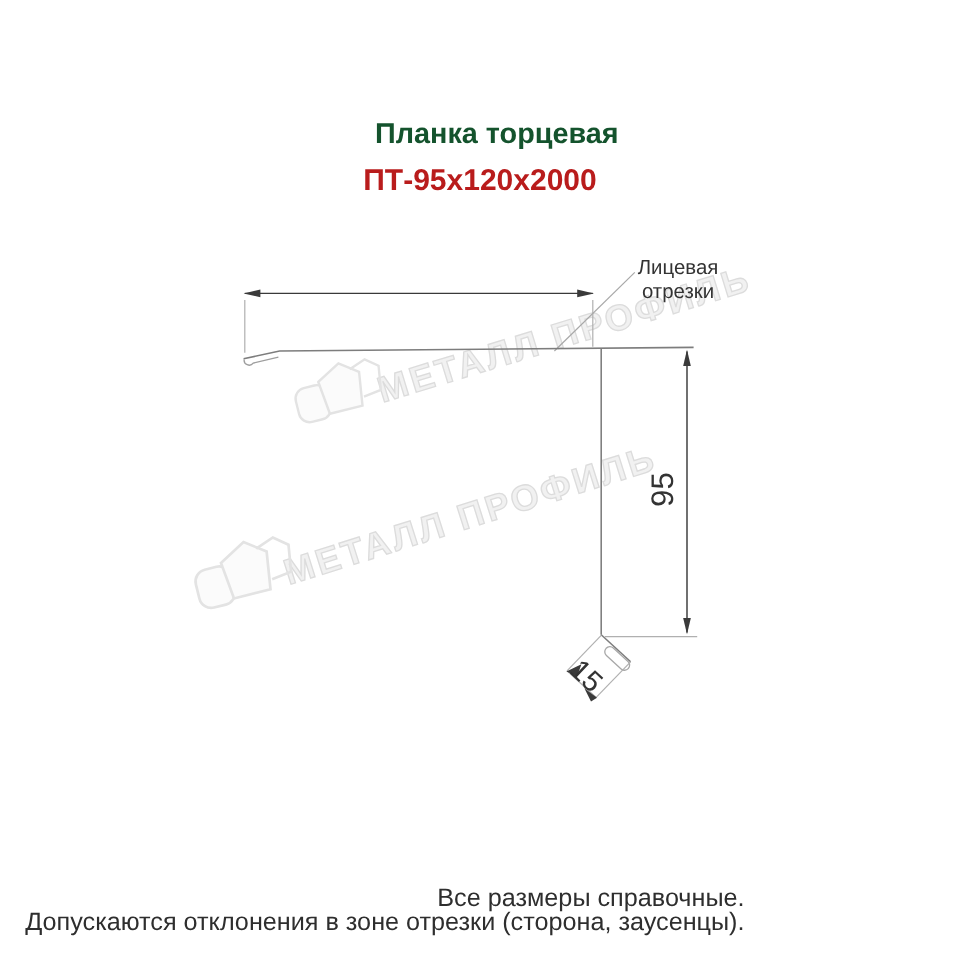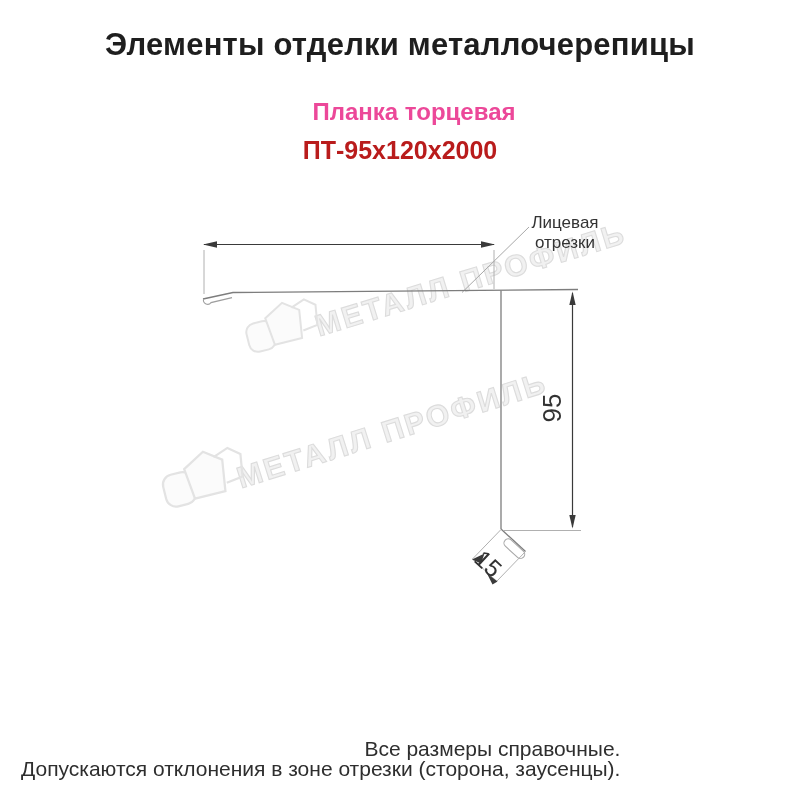"Элементы отделки металлочерепицы" div.abs { html: <div>Элементы отделки металлочерепицы</div> -> none }
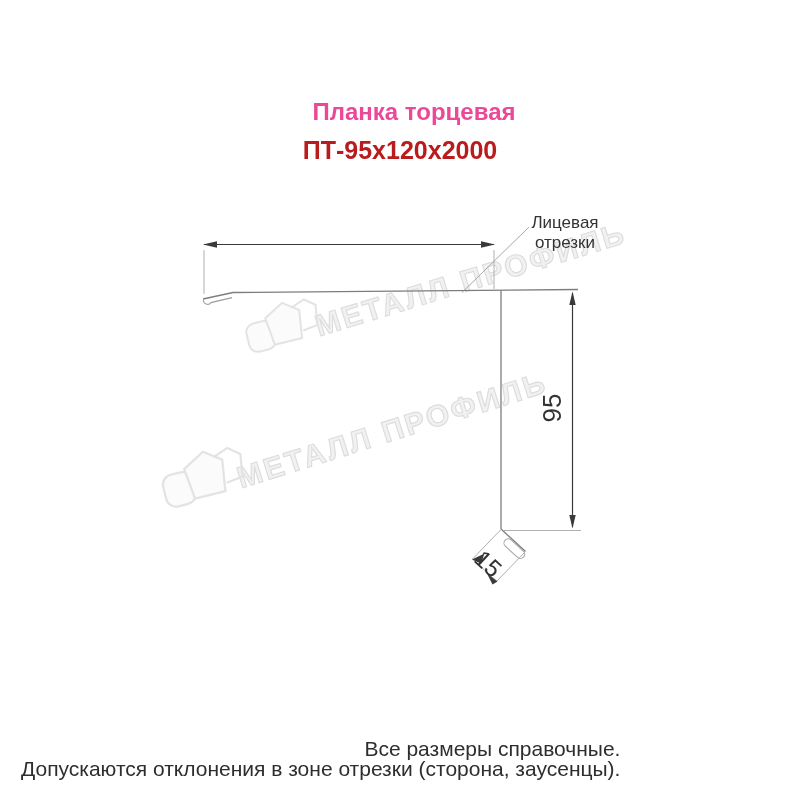"Планка торцевая" #product-name { color: #ec4899 -> #14532d }
